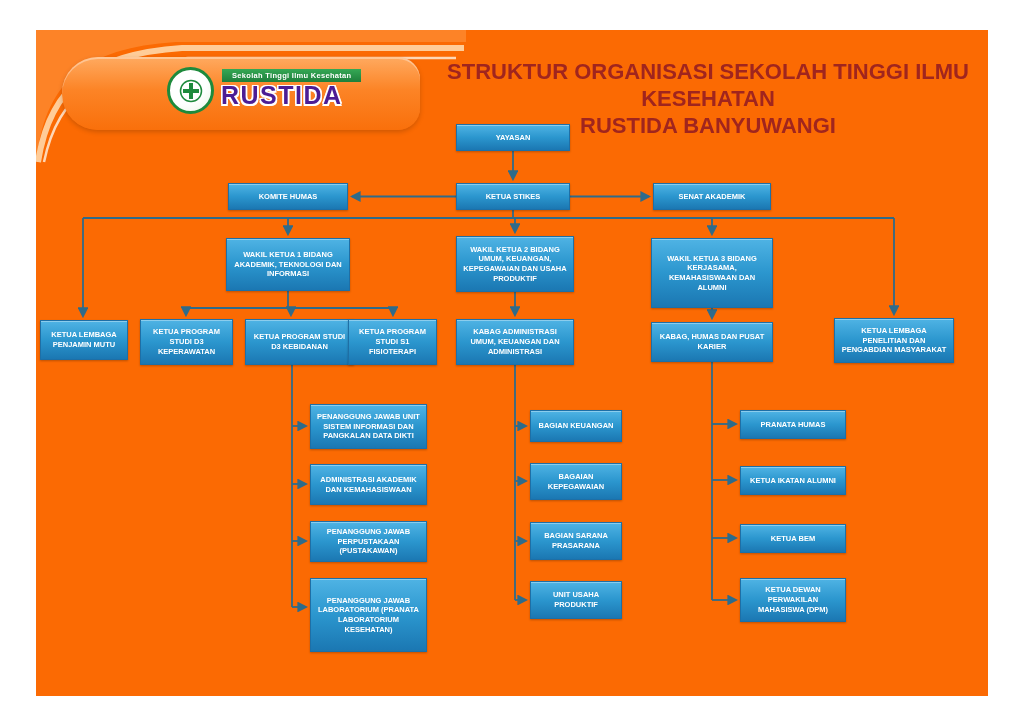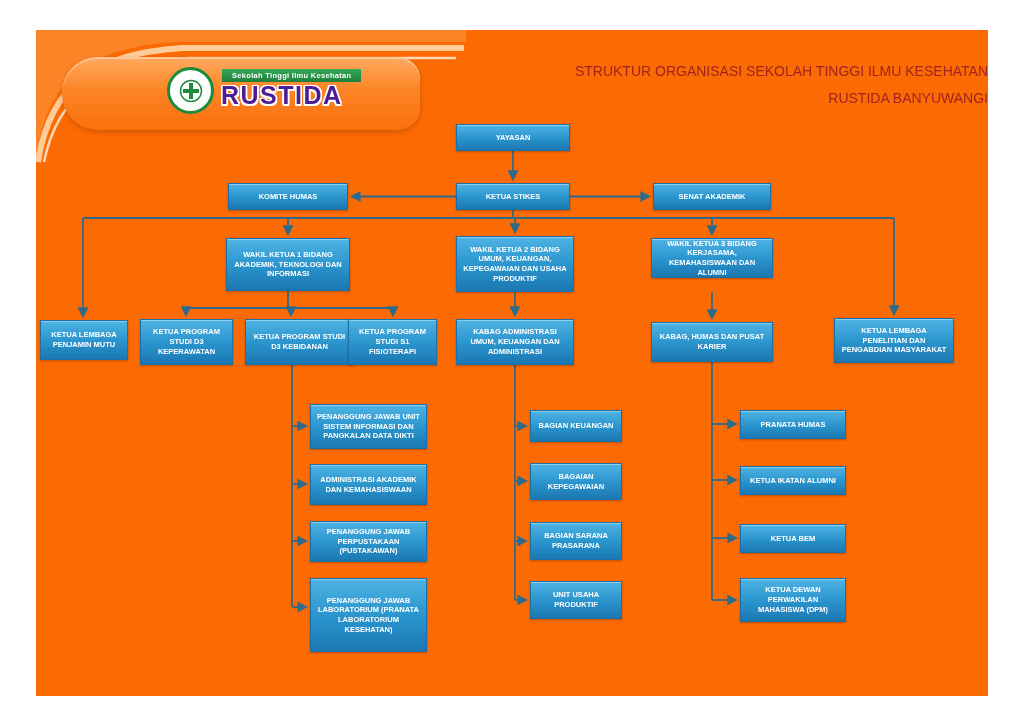"STRUKTUR ORGANISASI SEKOLAH TINGGI ILMU" #title { font-size: 14px -> 22px; font-weight: normal -> bold; text-align: right -> center }
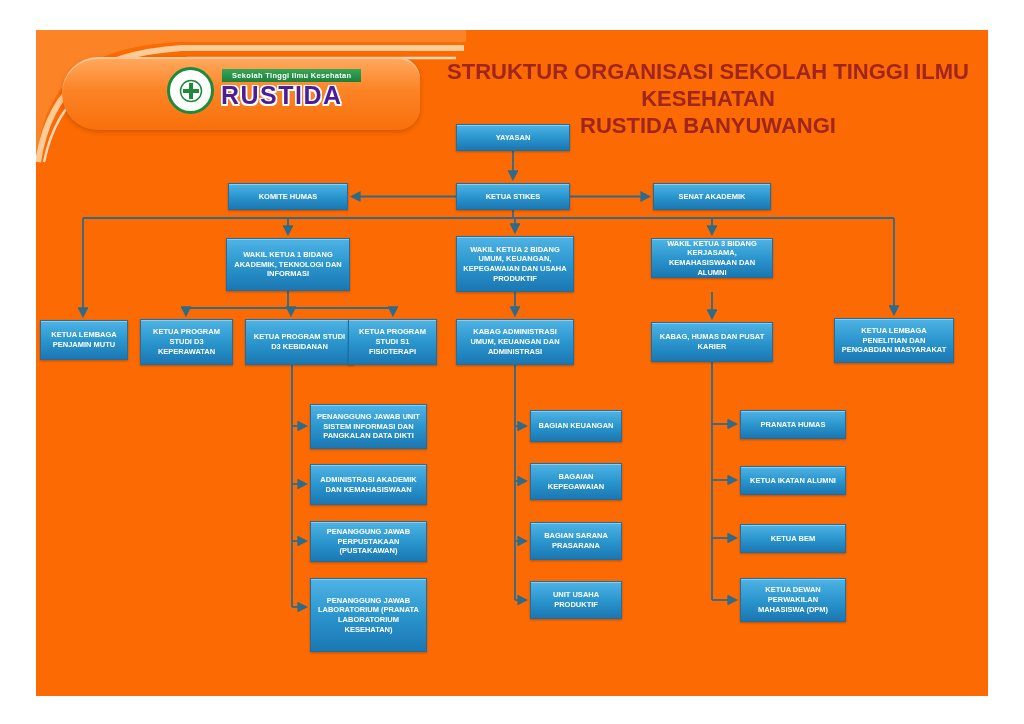"WAKIL KETUA 3 BIDANG KERJASAMA," #n-wakil3 { height: 40px -> 70px }
